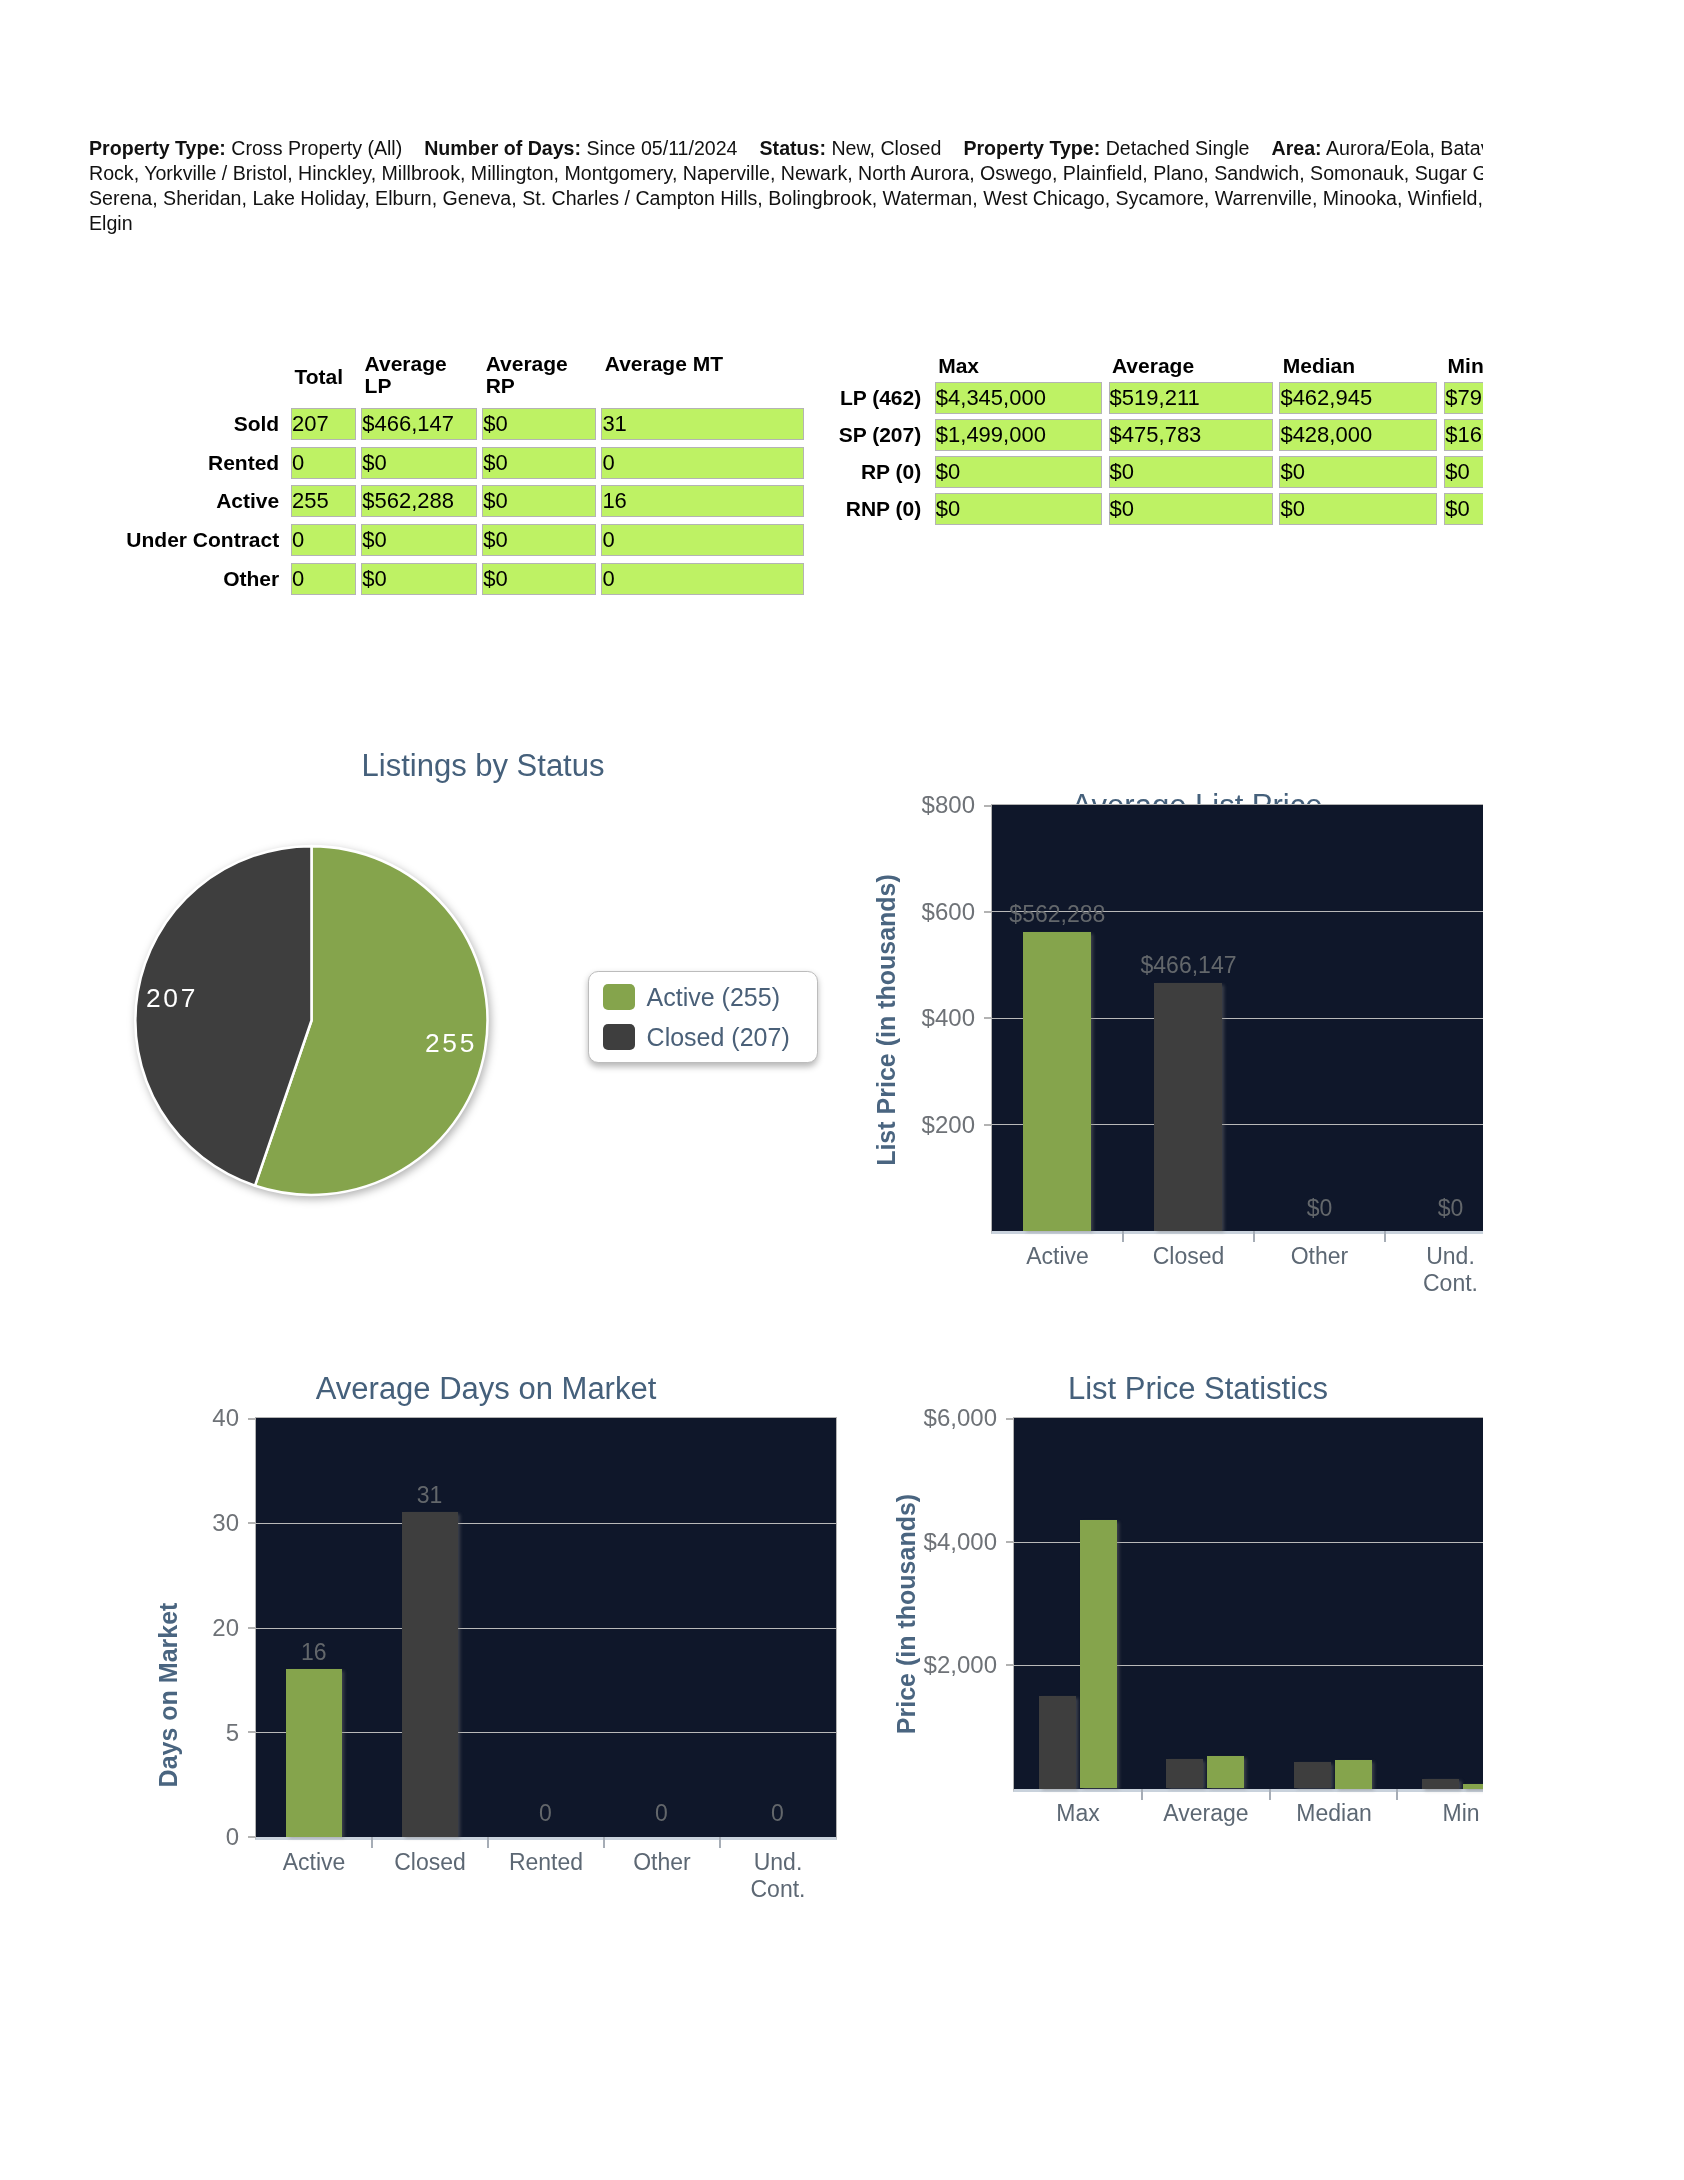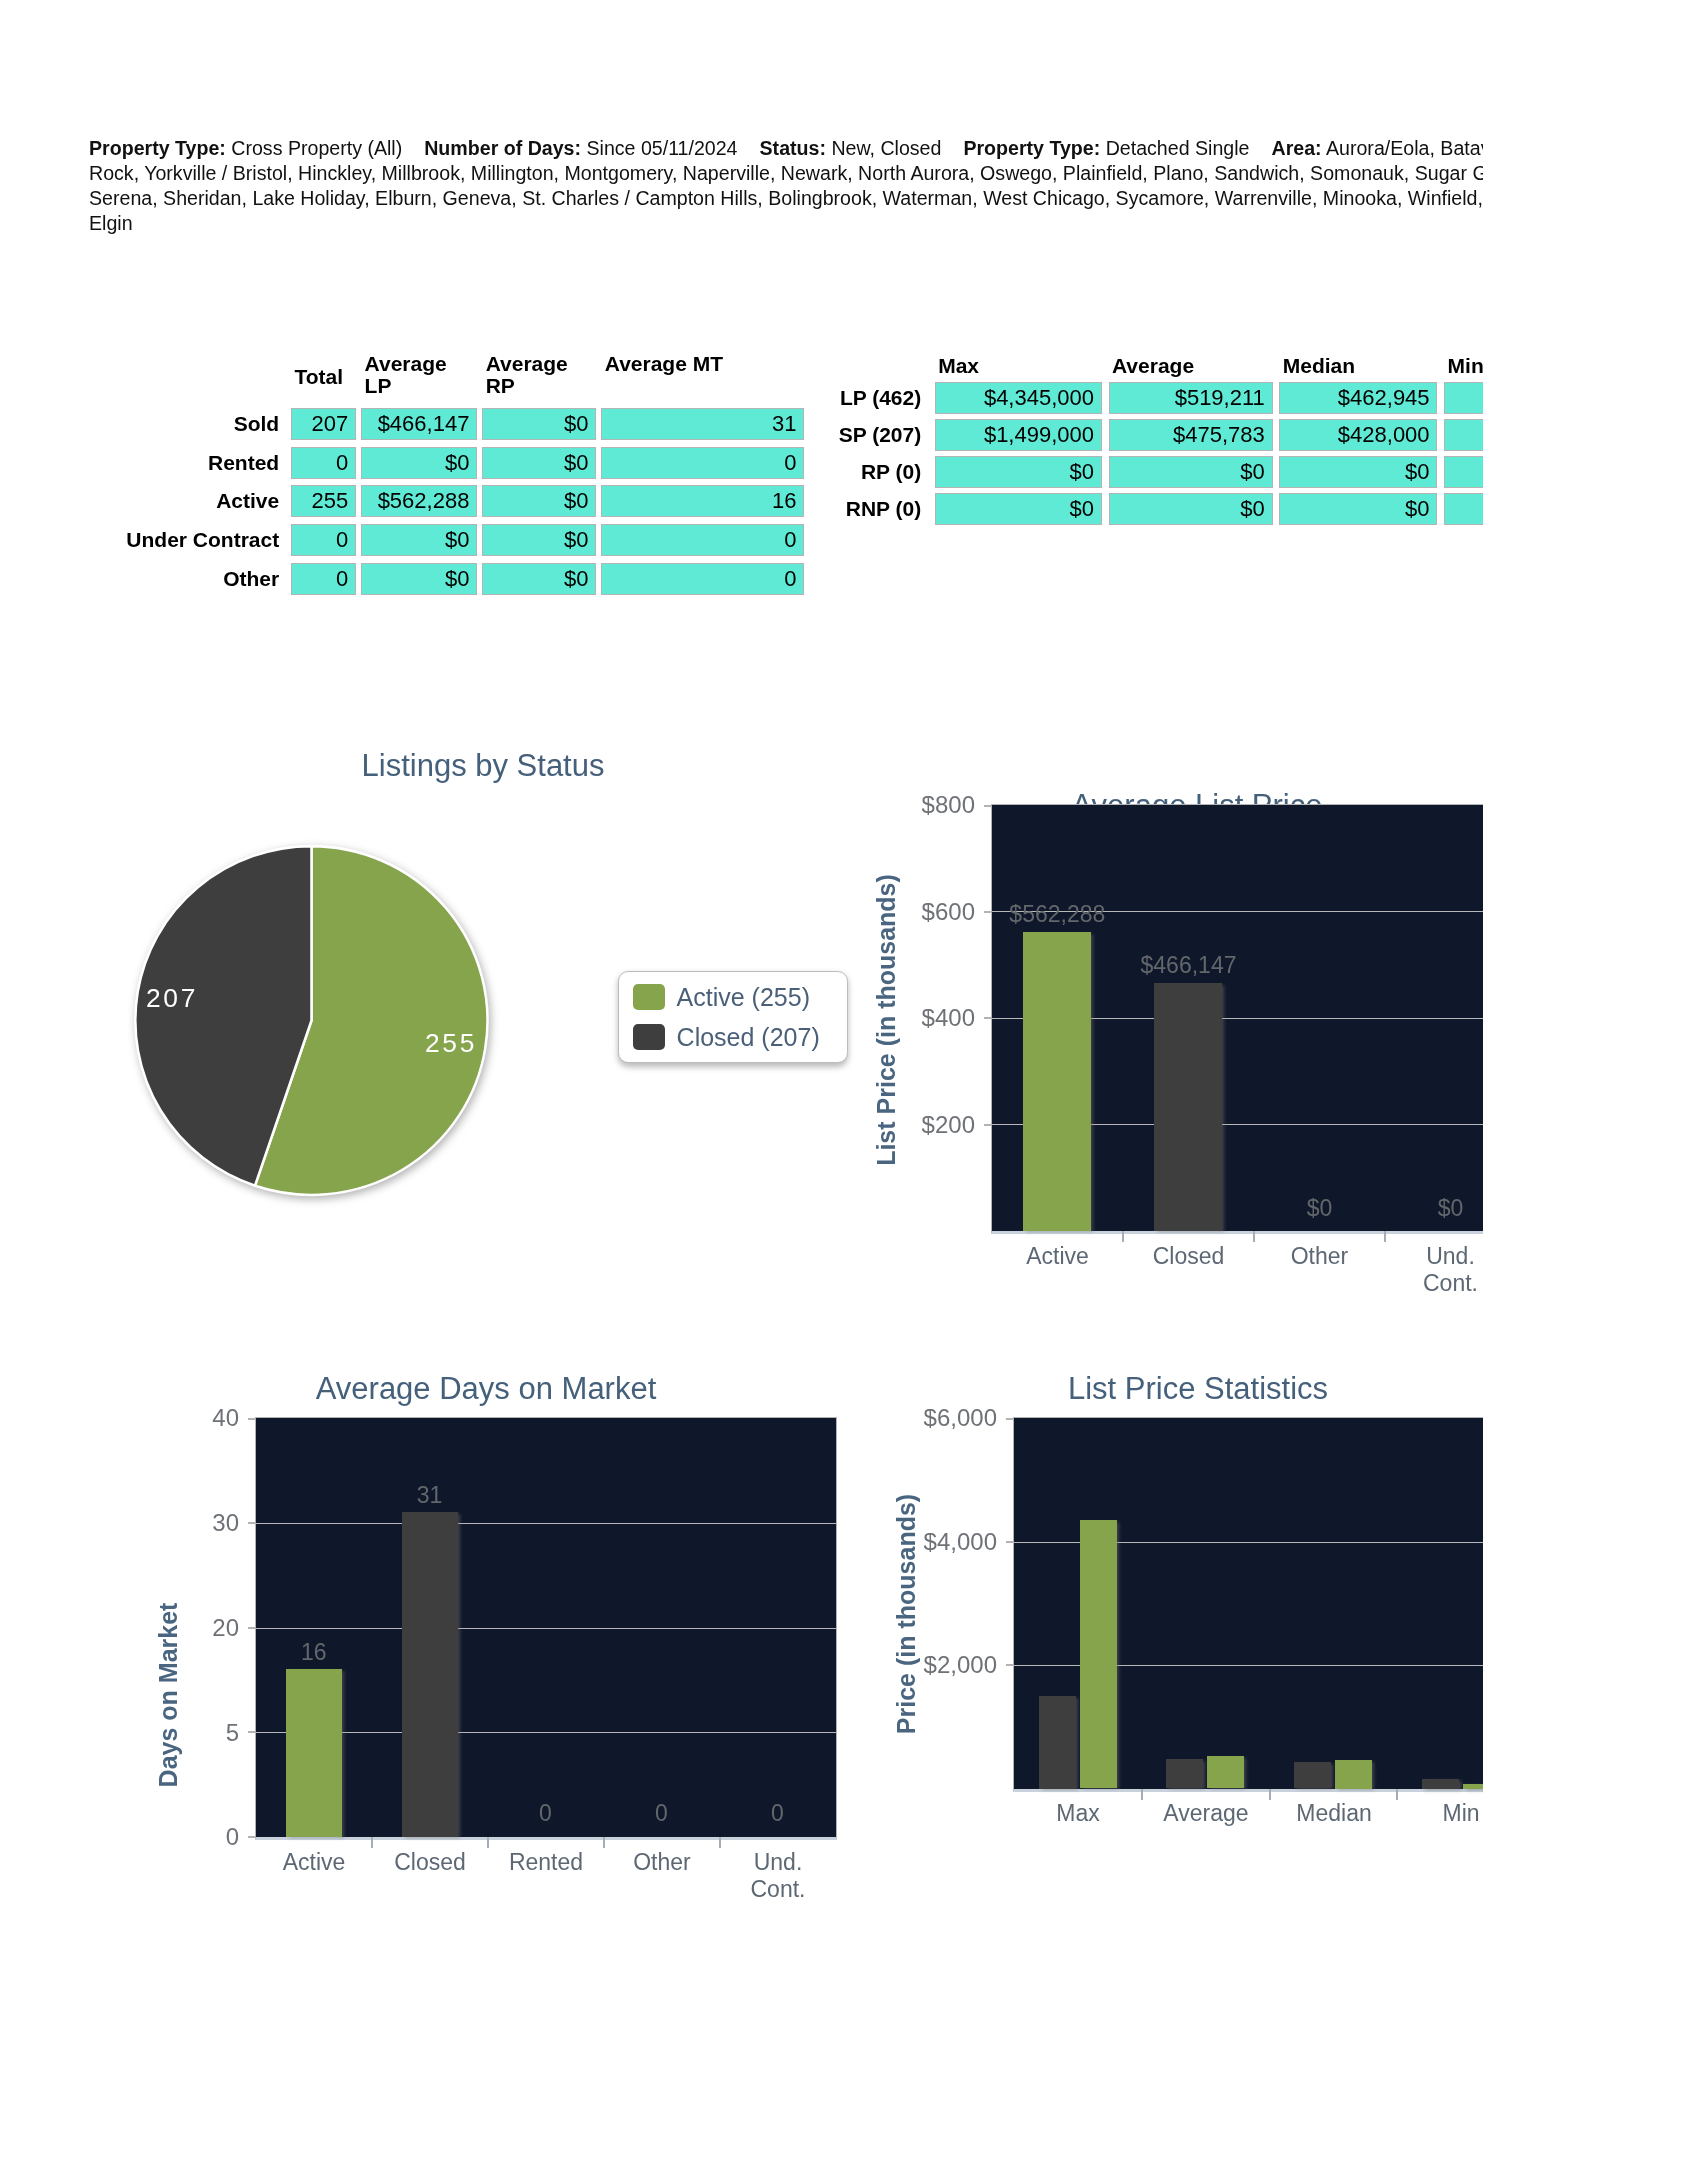"$4,345,000" .tcell { background: #5eead4 -> #bef264; text-align: right -> left }
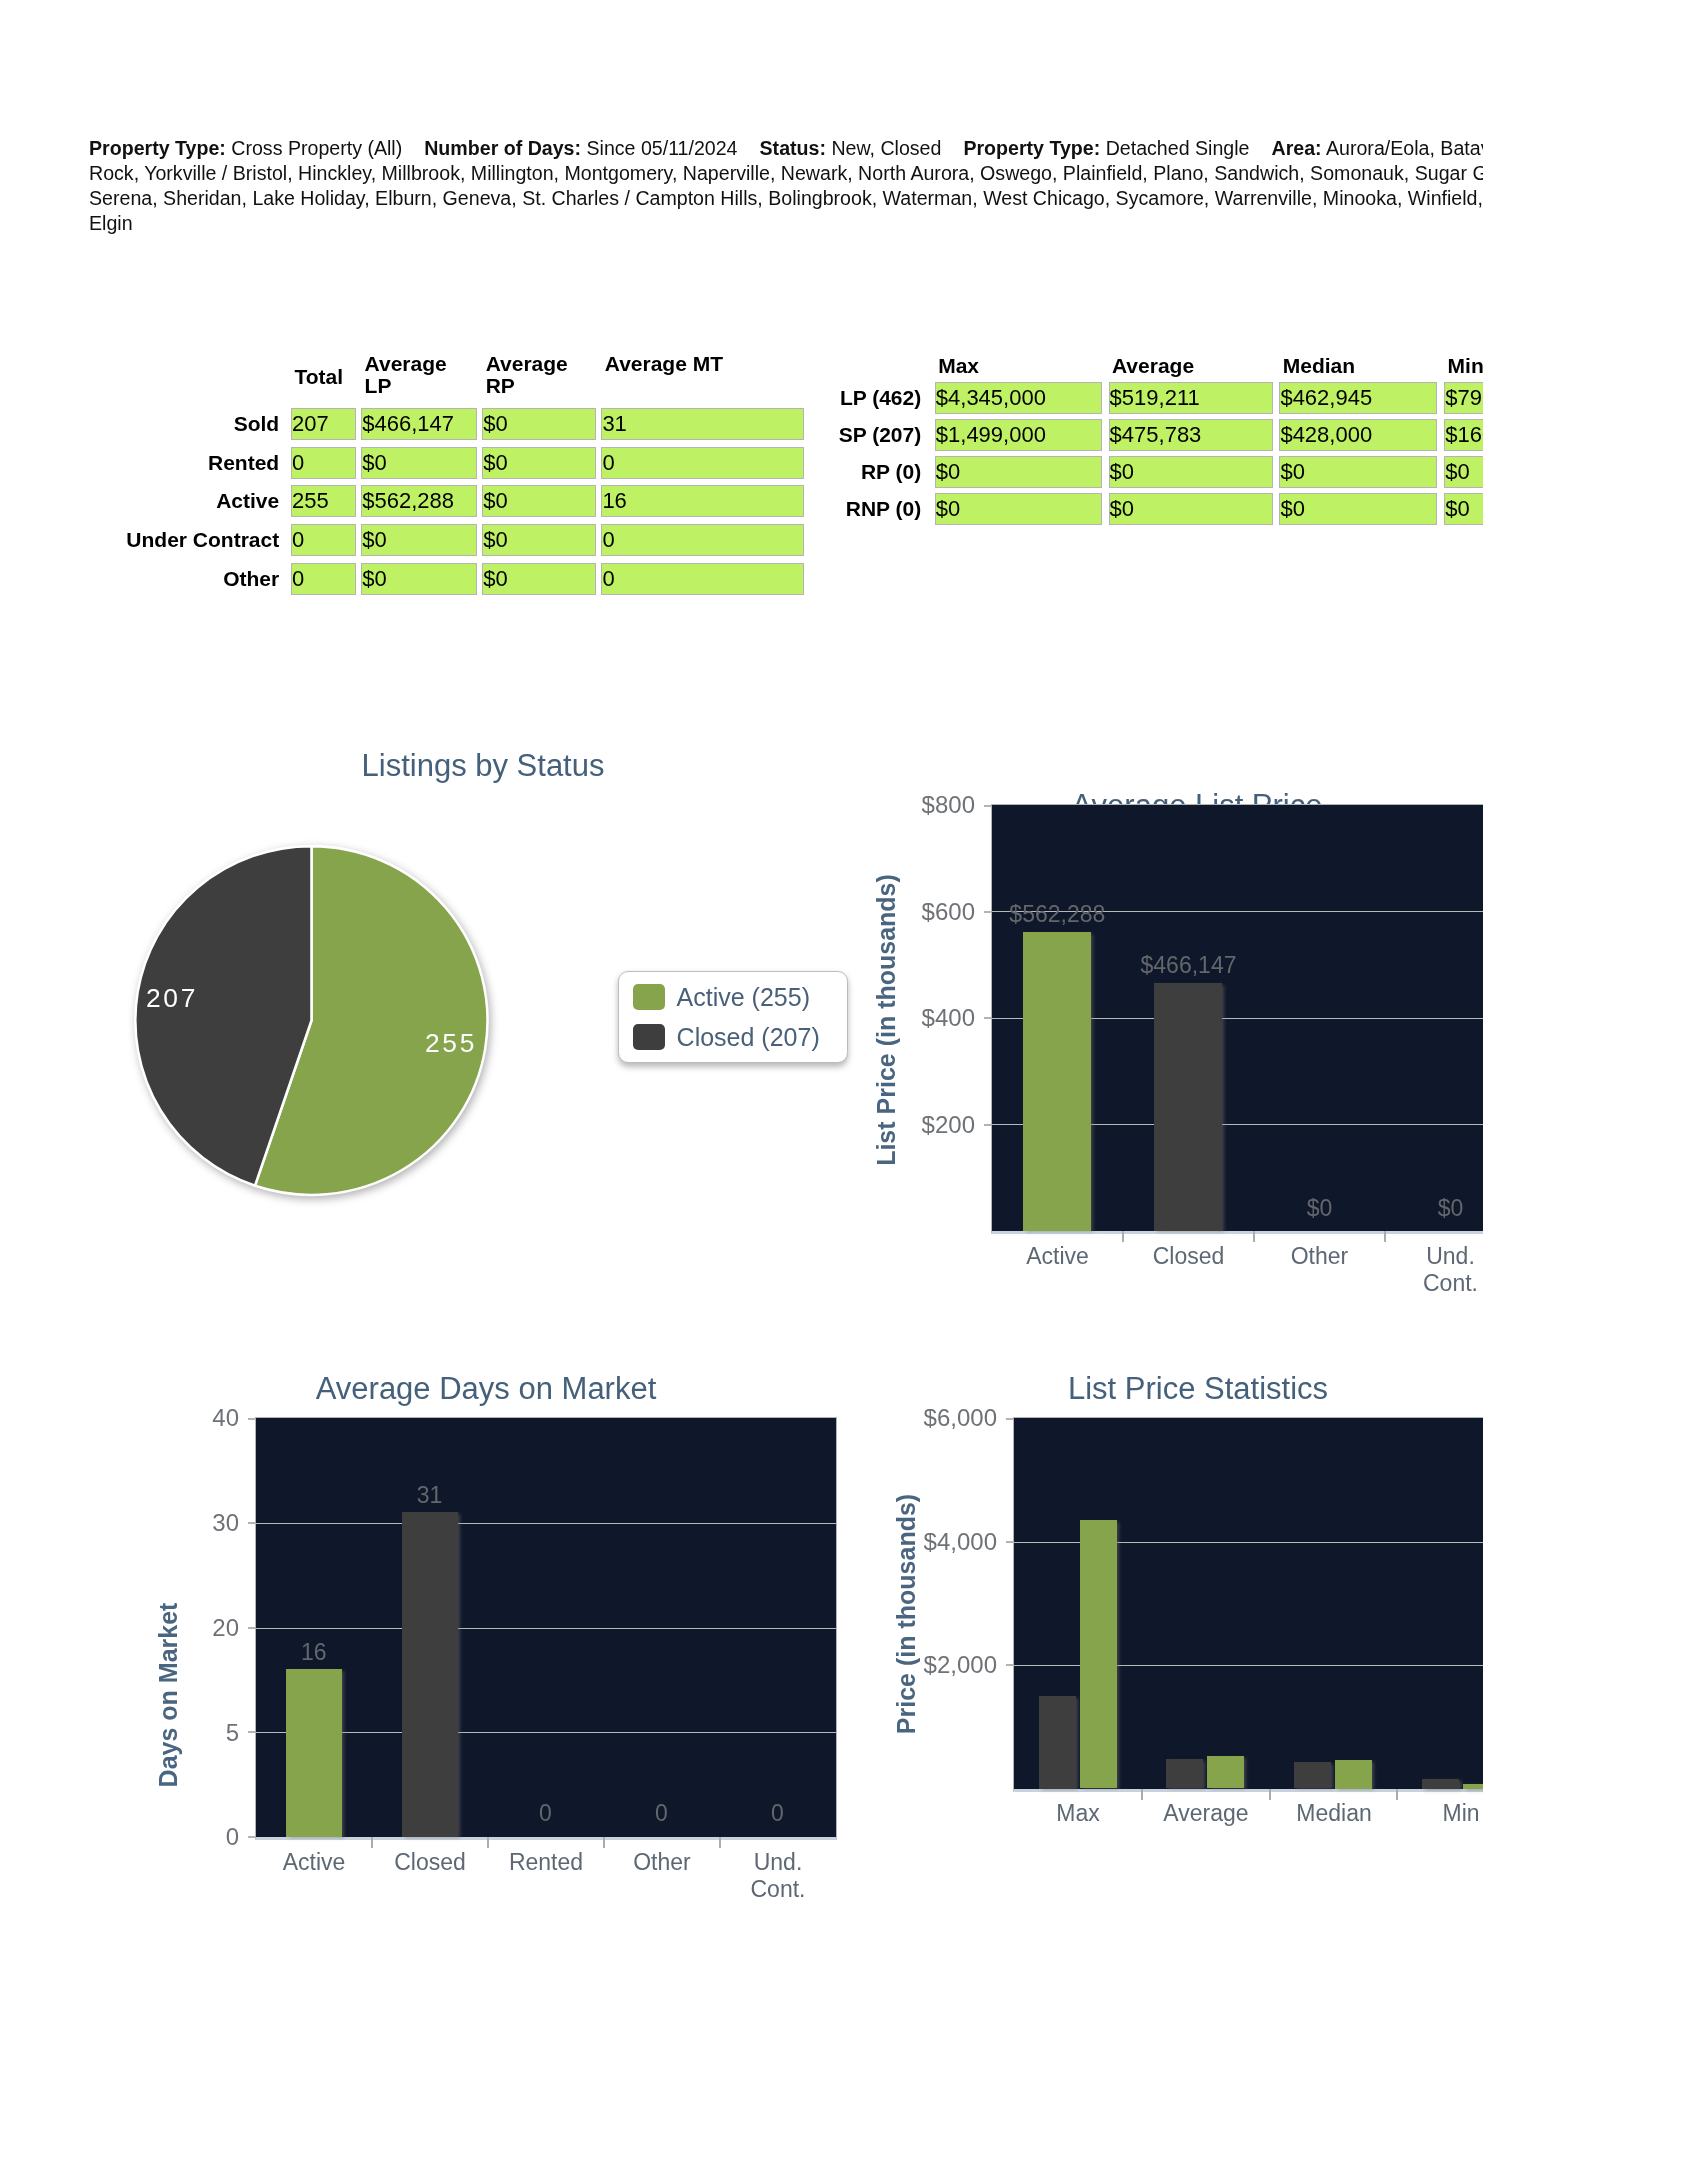"Active (255)" #pie-legend { left: 618px -> 588px }
